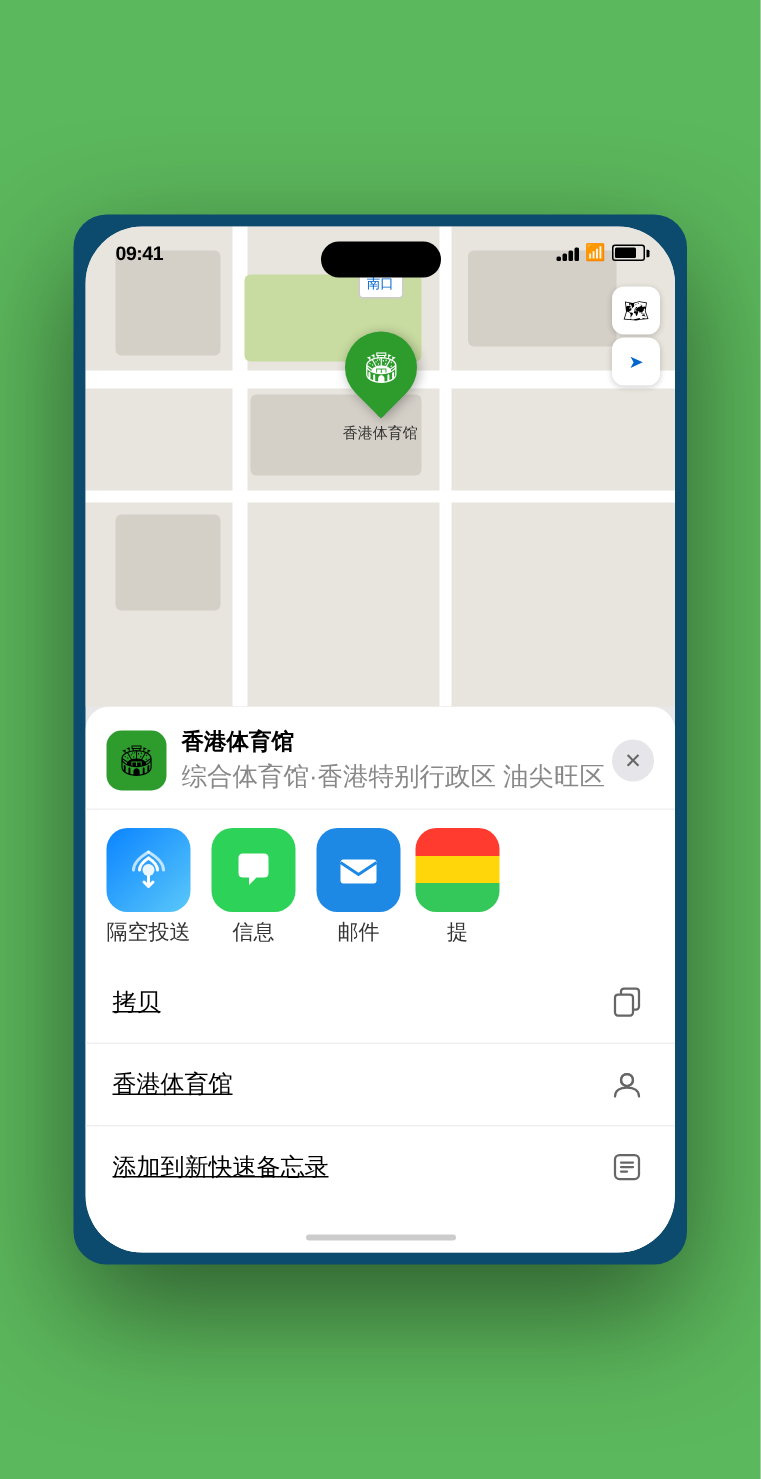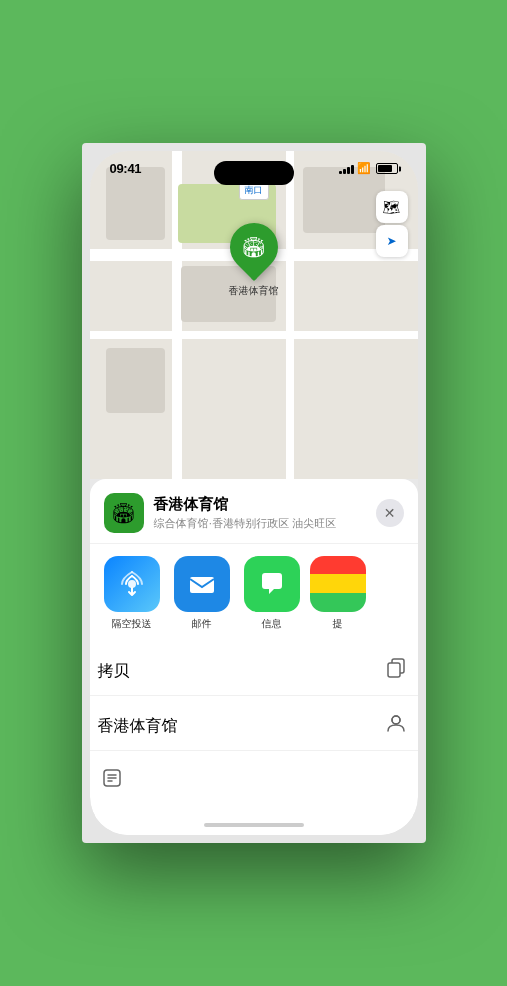"09:41" .phone-frame { background: #e5e5e5 -> #0c4a6e; border-radius: 4px -> 22px; width: 344px -> 409px }
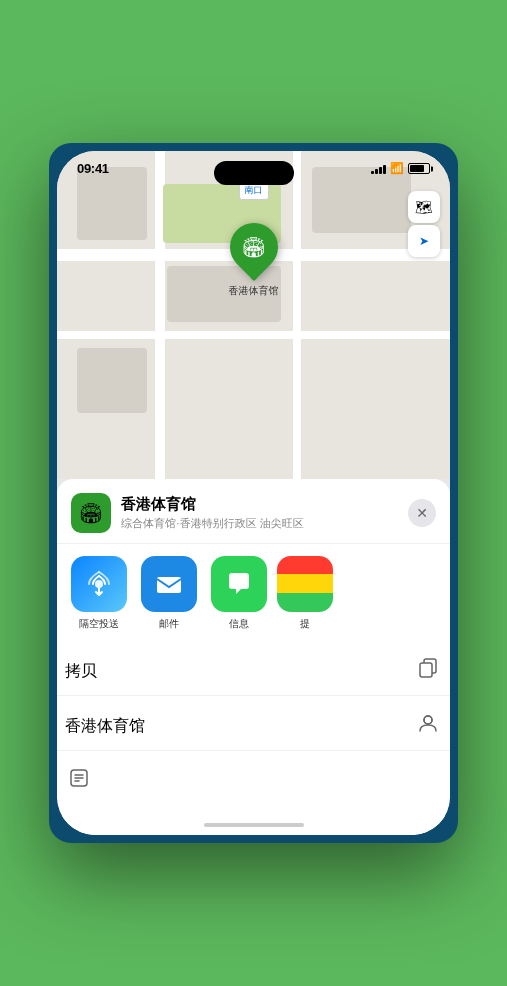"综合体育馆·香港特别行政区 油尖旺区" .venue-desc { font-size: 11px -> 17px }
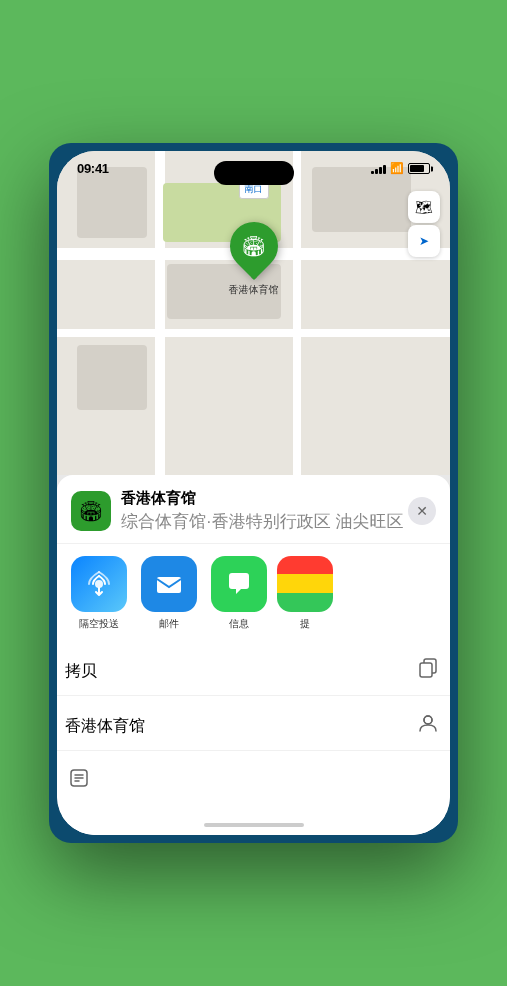"隔空投送" .share-label { font-size: 10px -> 14px }
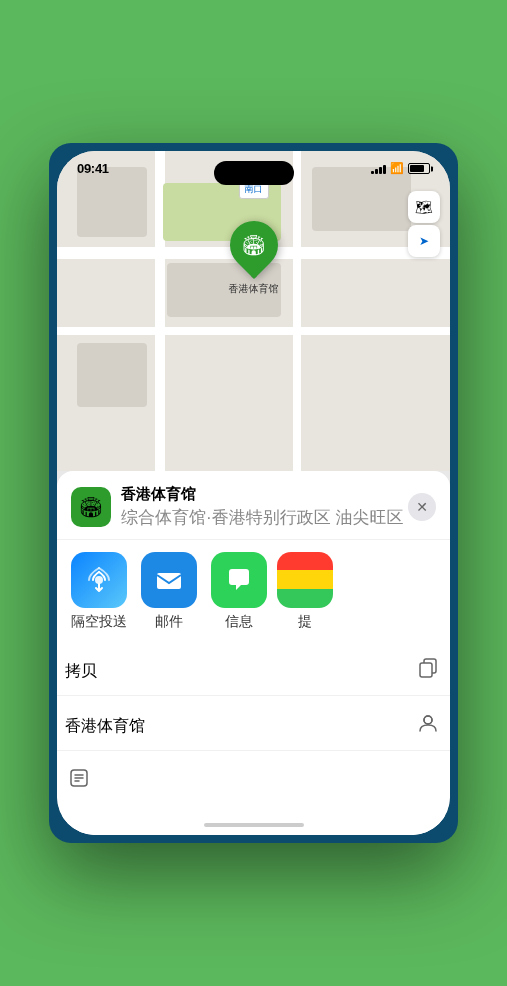"邮件" div.share-item { order: before "信息" -> after "信息" }
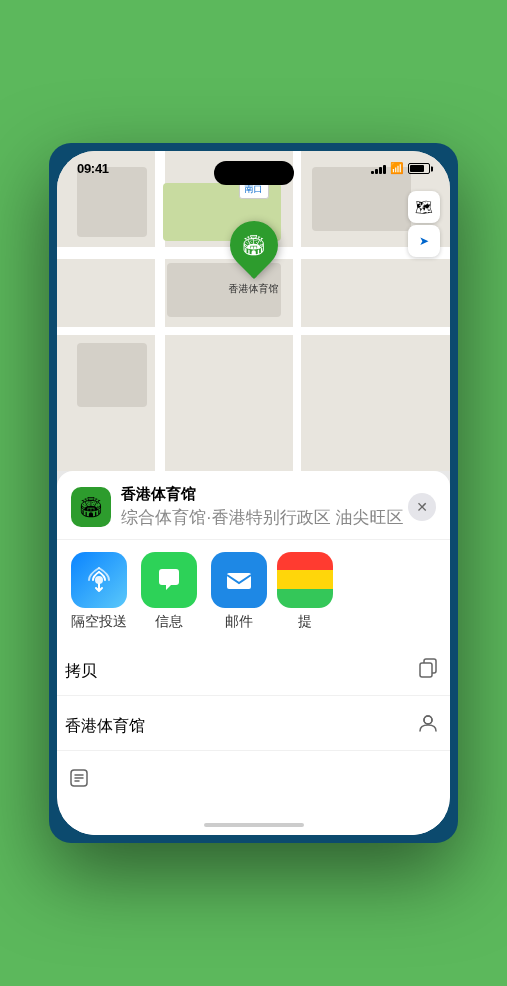"拷贝" .action-row { align-items: flex-end -> center; padding: 13px 8px -> 13px 18px; text-decoration: none -> underline }
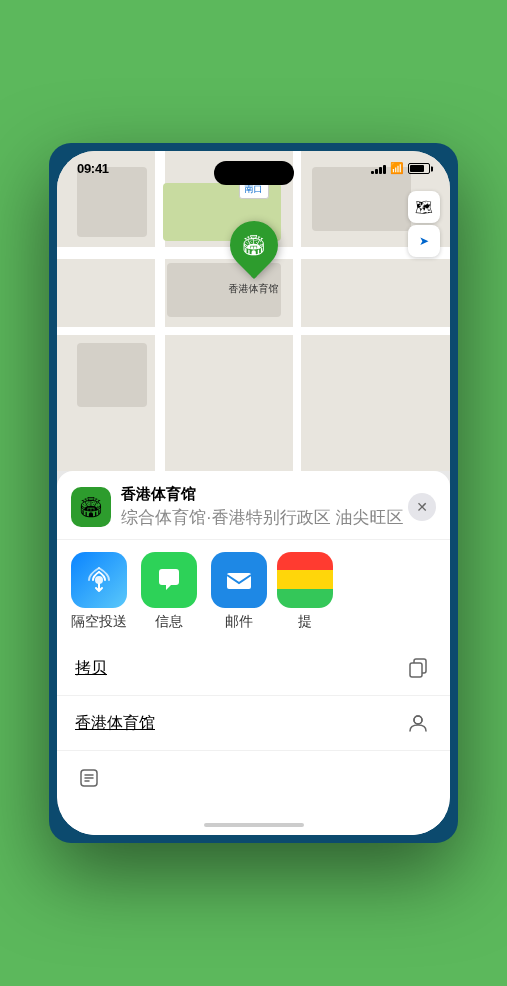"添加到新快速备忘录" span.action-label { html: none -> <span>添加到新快速备忘录</span> }
